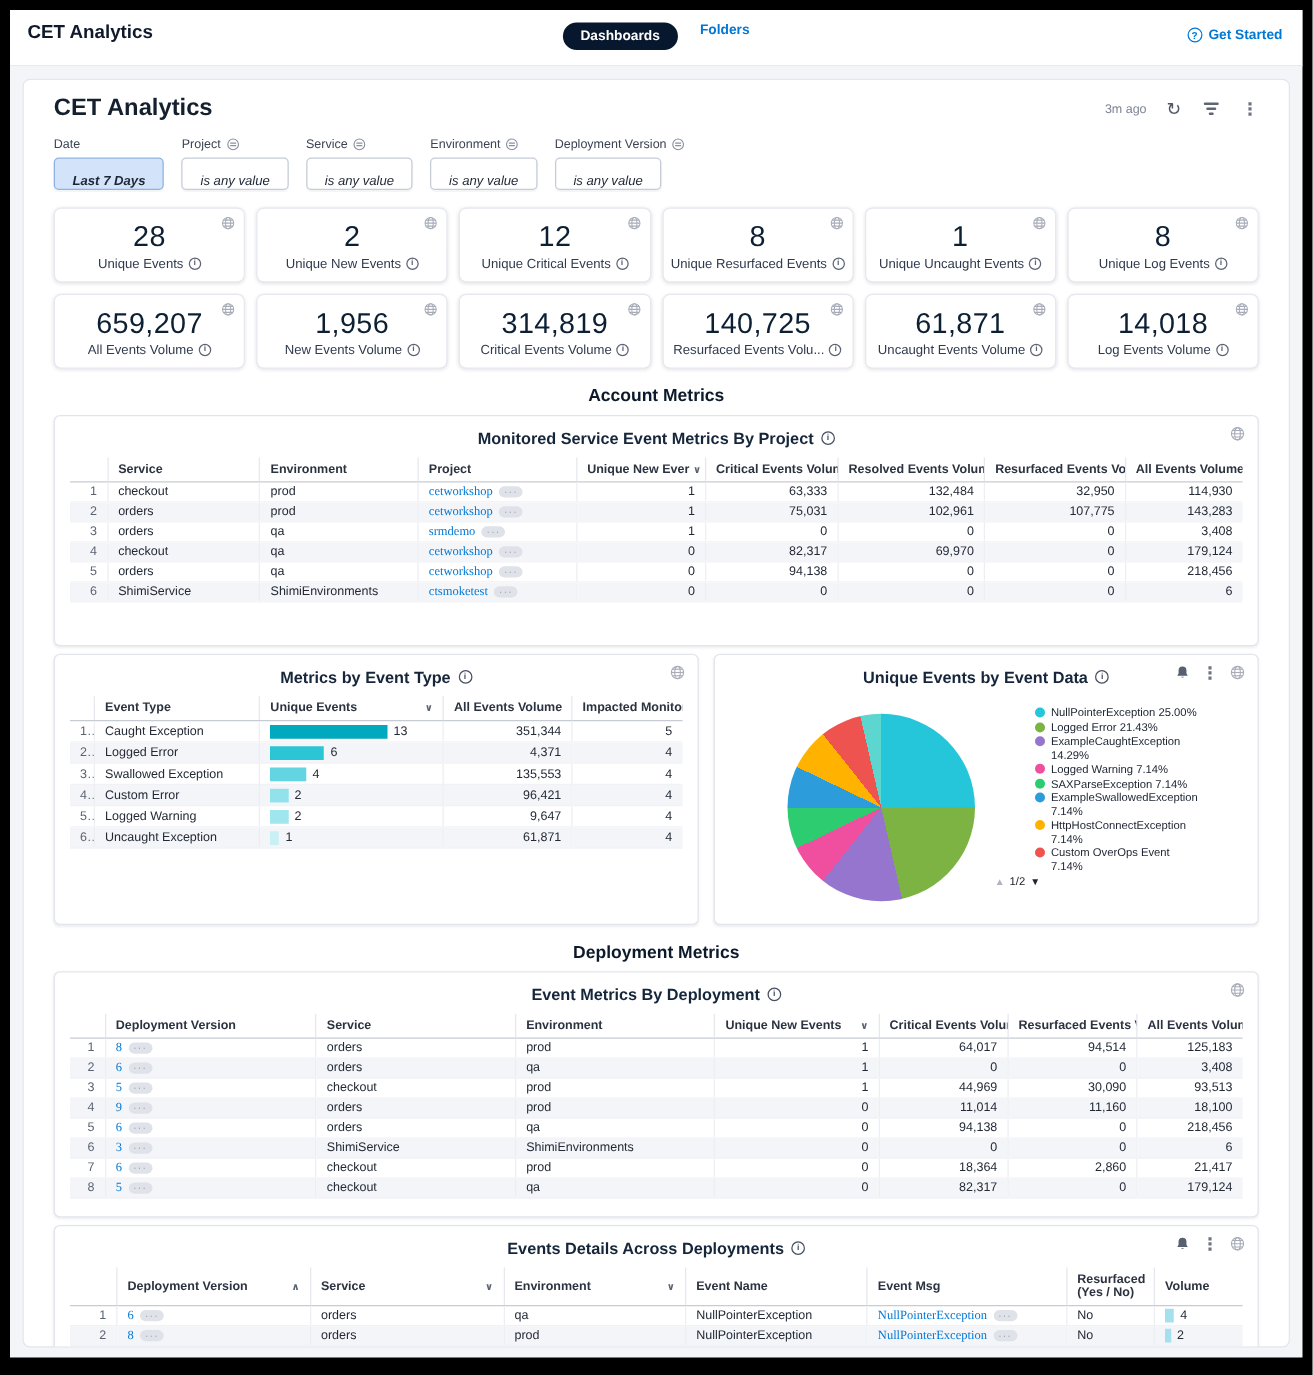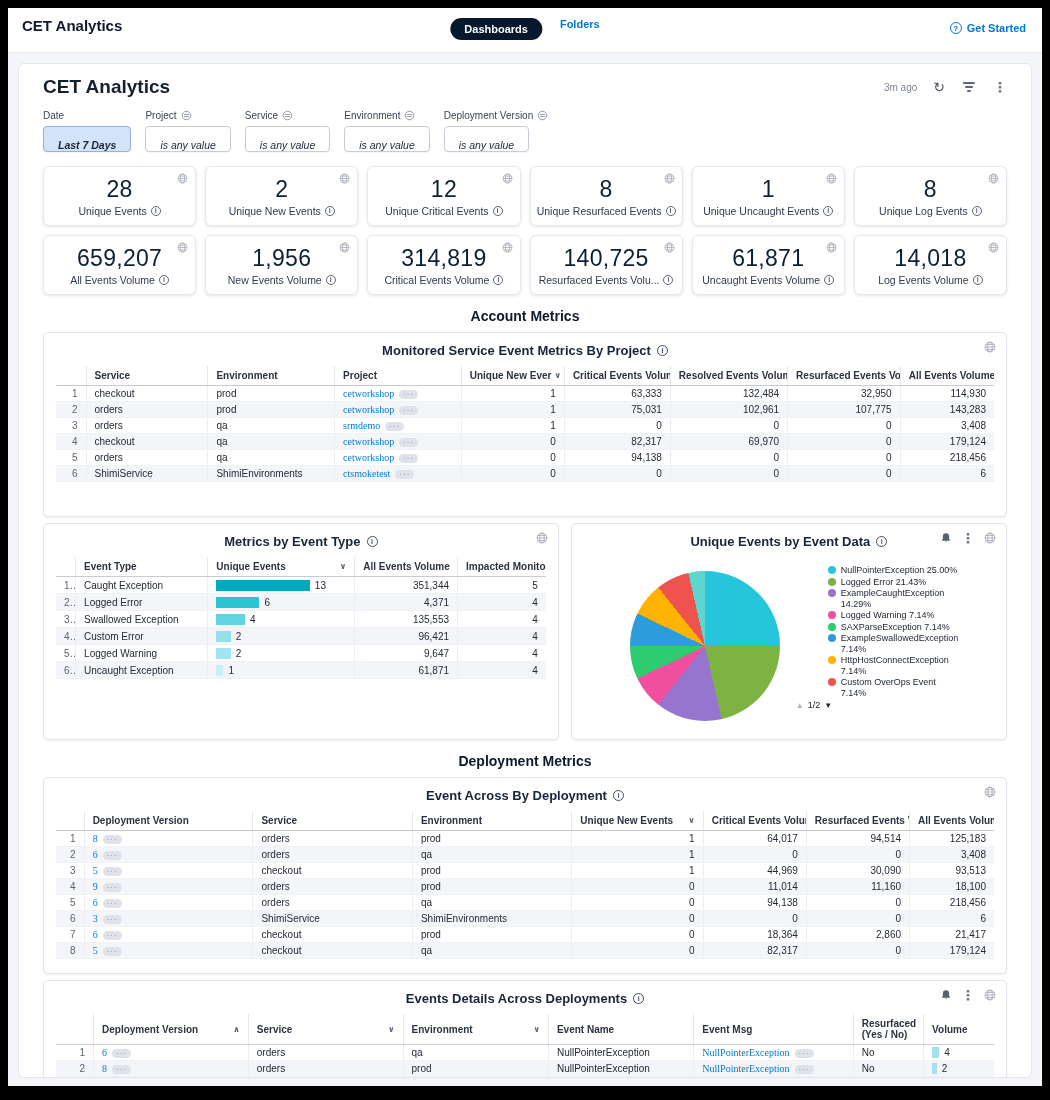"Event Across By Deployment" span { text: Across -> Metrics }
